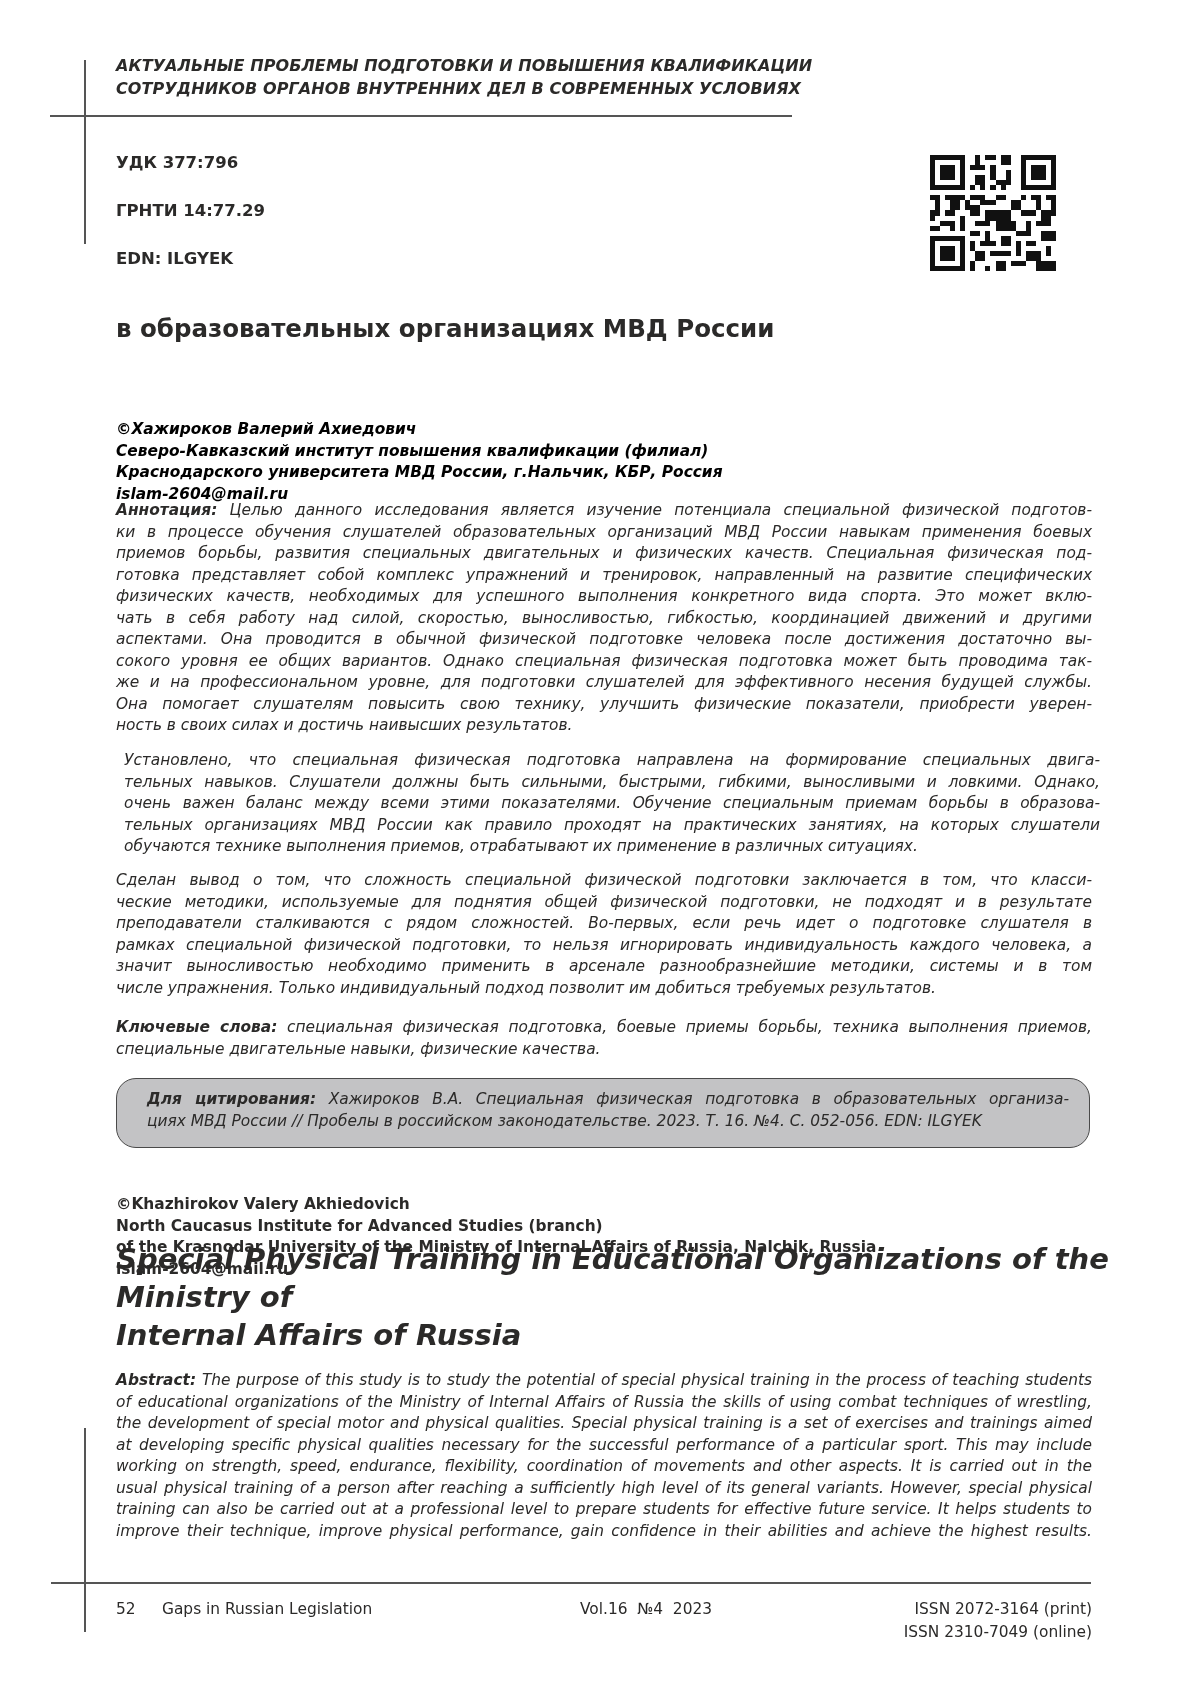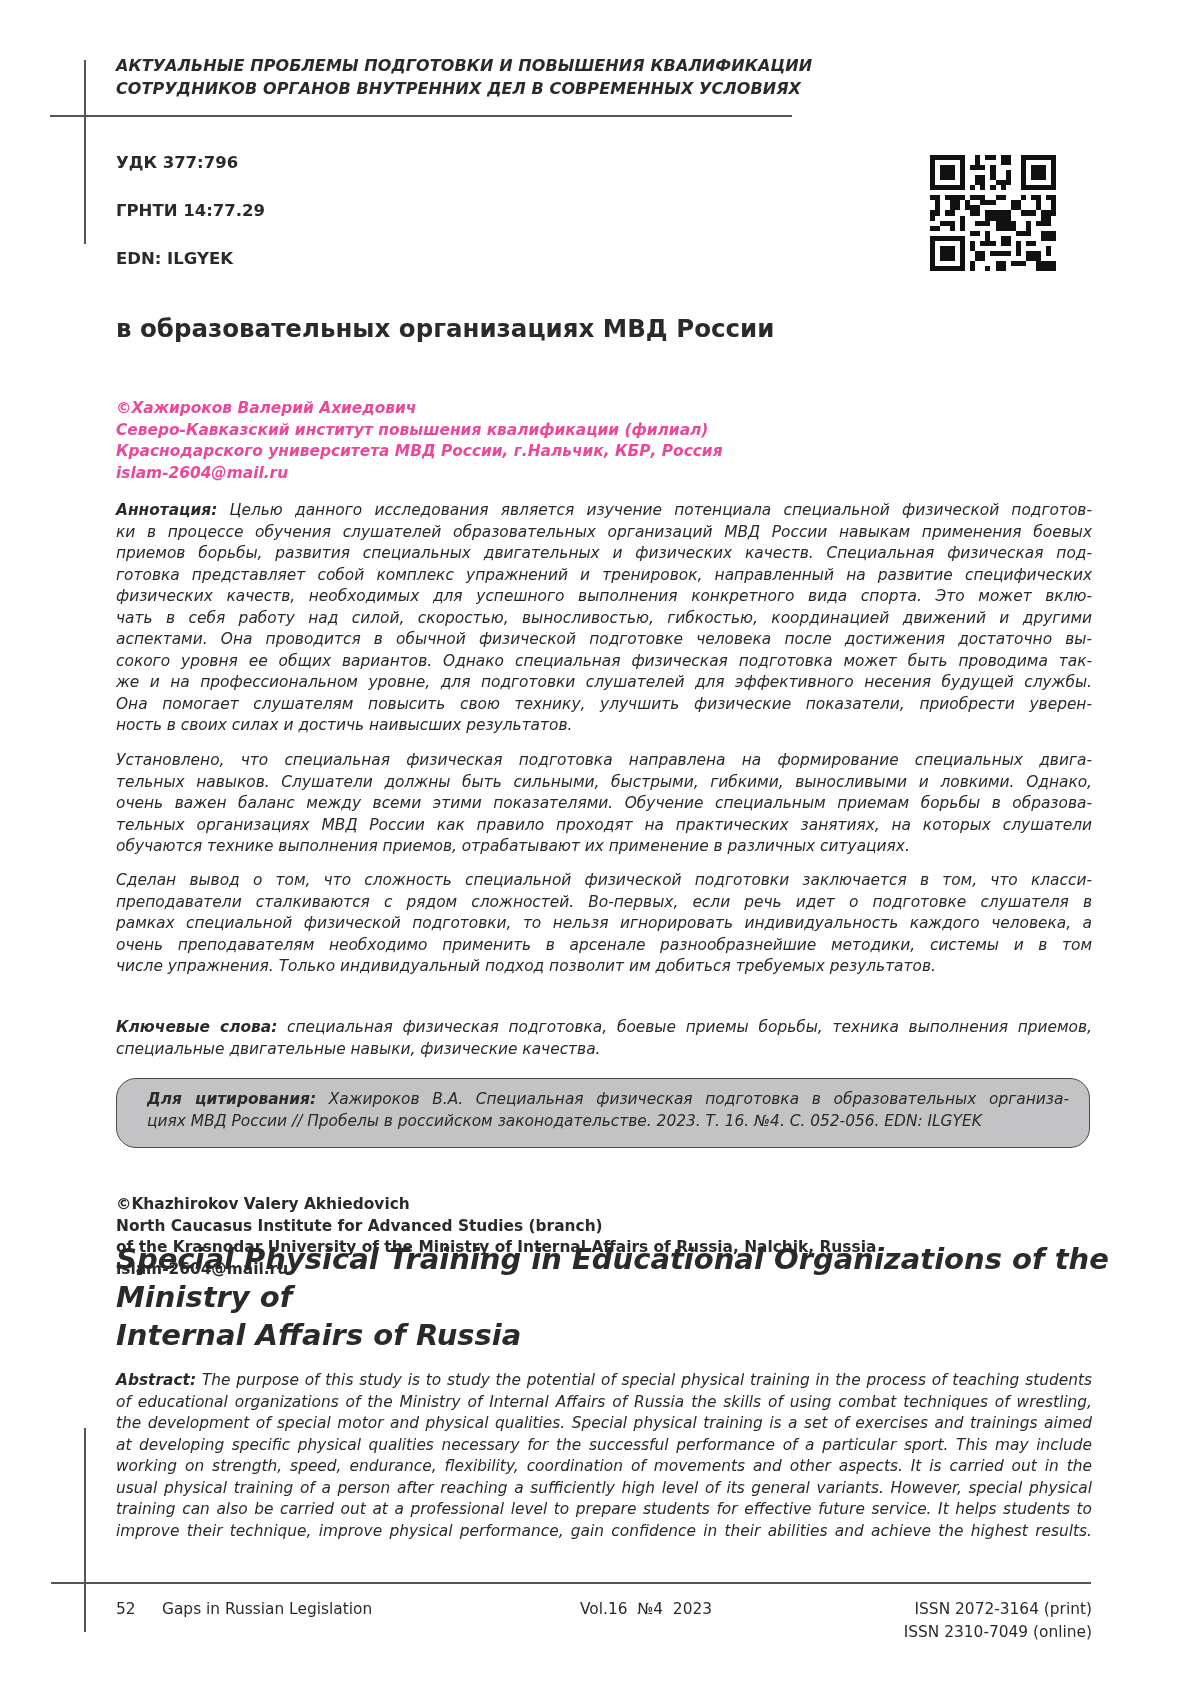"©Хажироков Валерий Ахиедович" .author-block { color: #ec4899 -> #000000; top: 398px -> 419px }
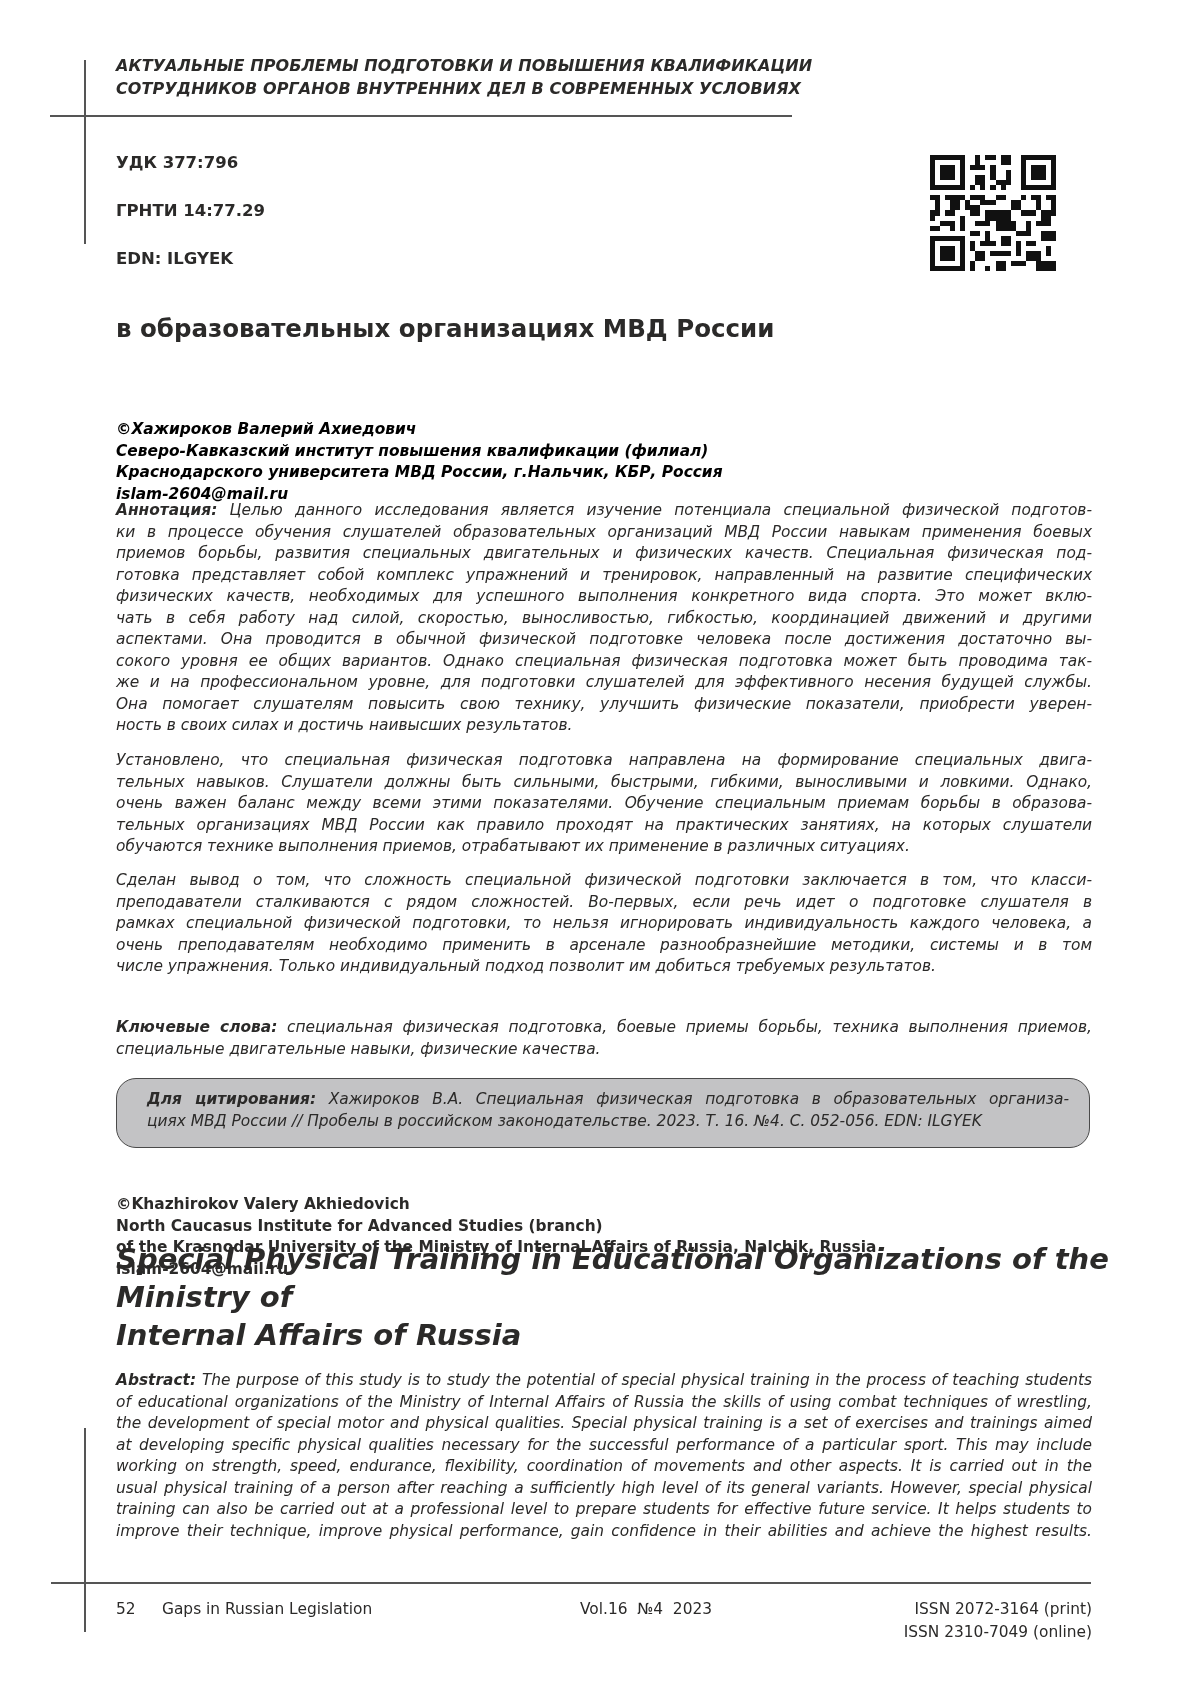"Установлено, что специальная физическая" div.abs { margin-left: none -> 8px }
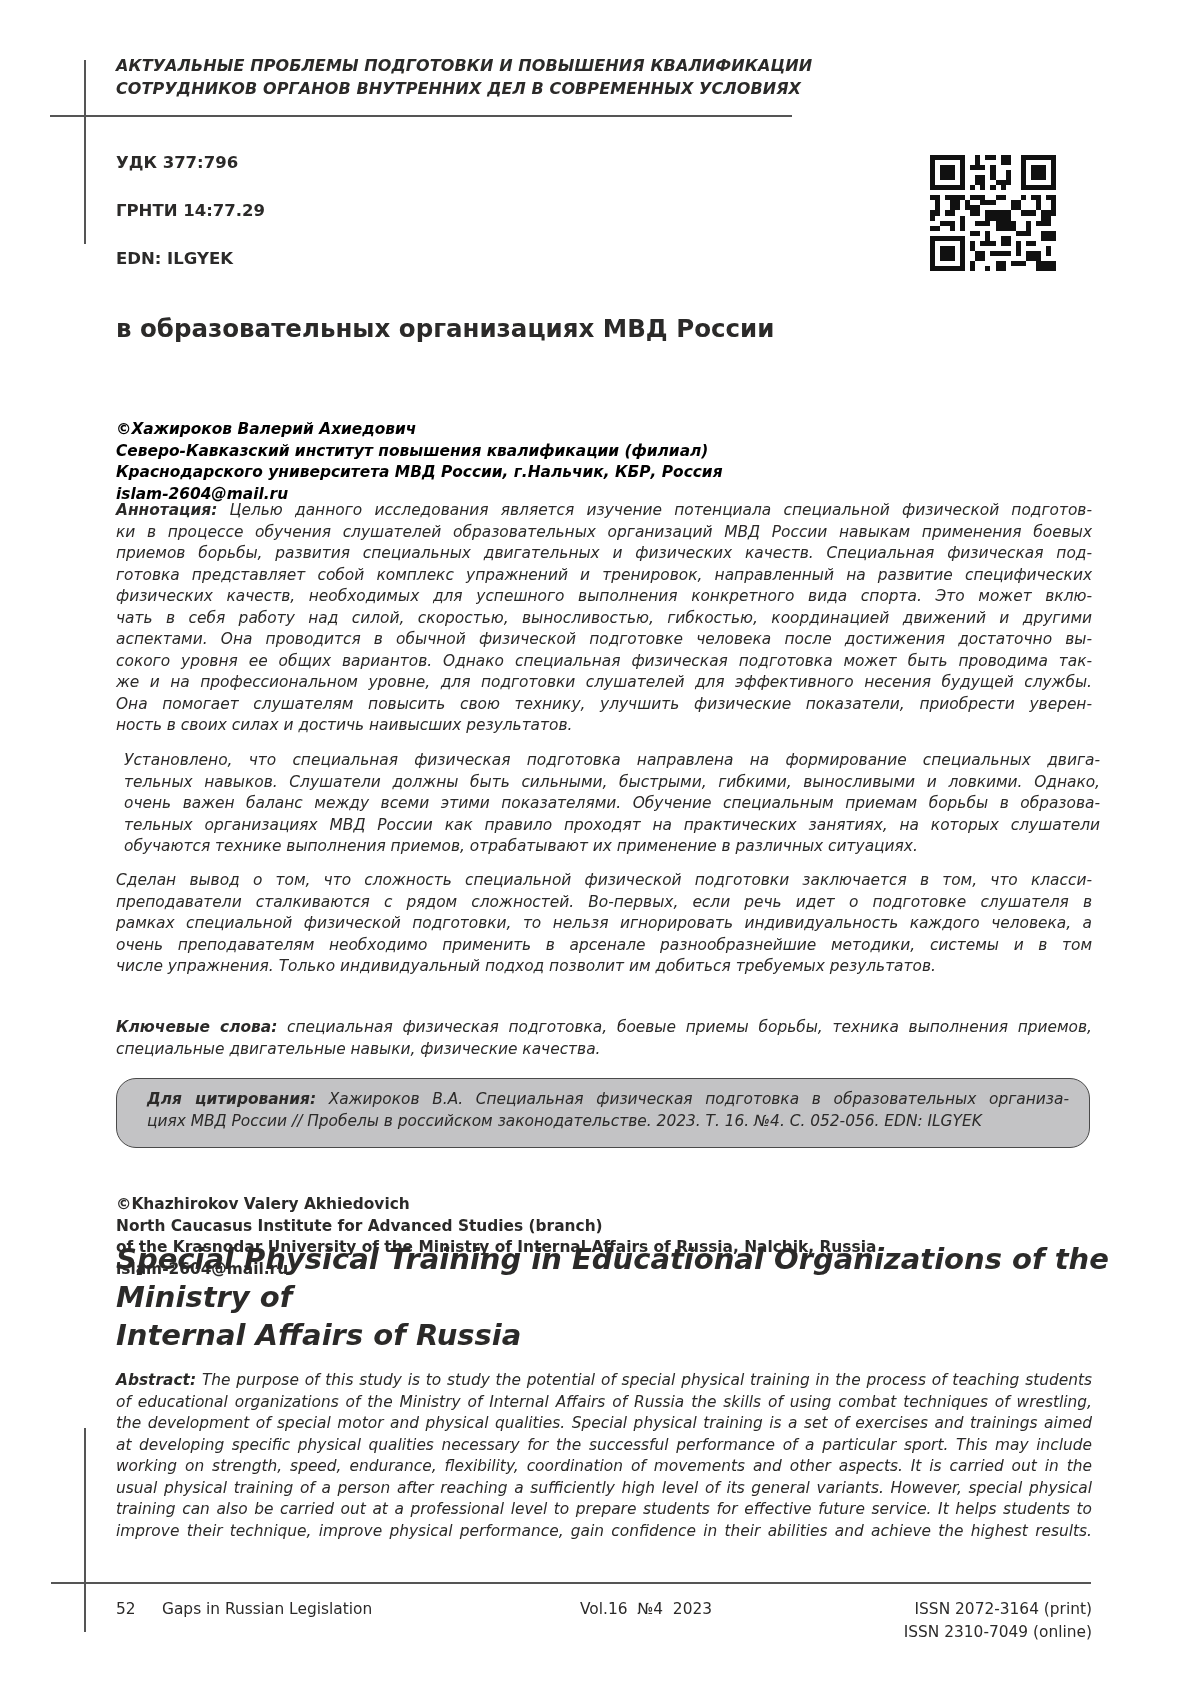"ческие методики, используемые для" span.line { html: none -> <span>ческие методики, используемые для поднятия общей физической подготовки, не подходят и в результате</span> }
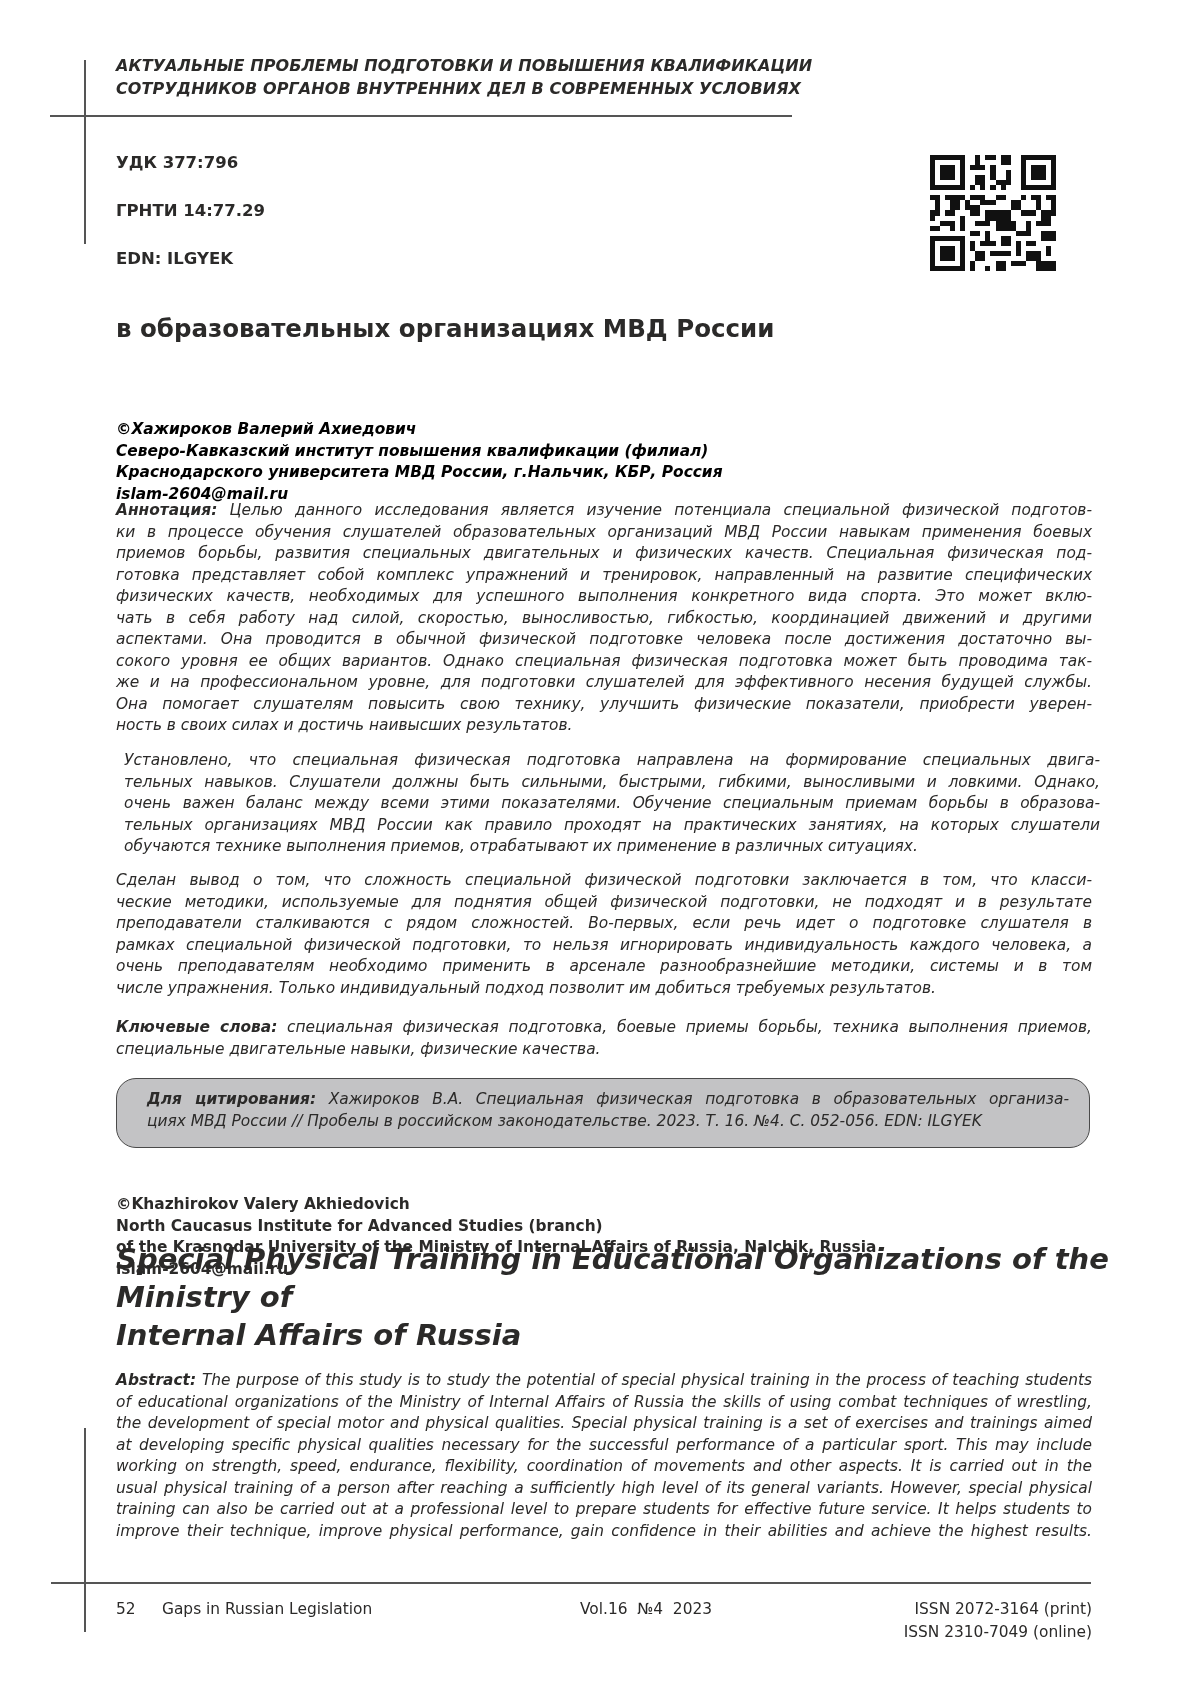"очень преподавателям необходимо" span.line { text: очень преподавателям -> значит выносливостью }
